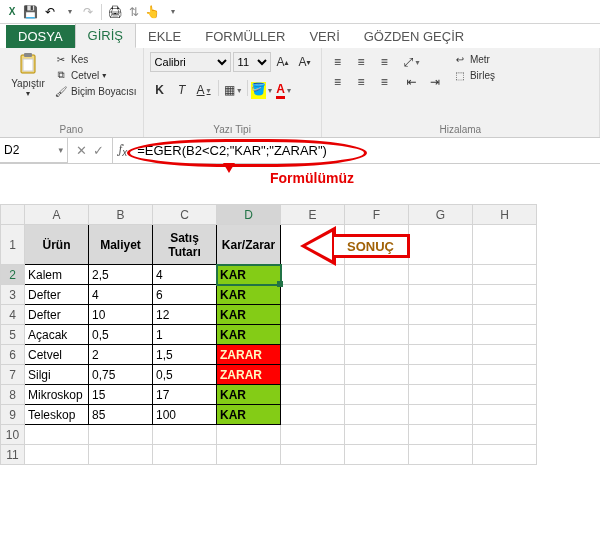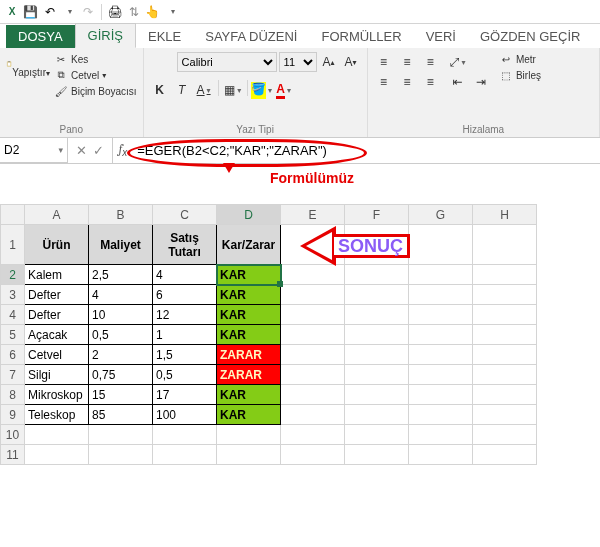"SAYFA DÜZENİ" div.tab { html: <div>SAYFA DÜZENİ</div> -> none }
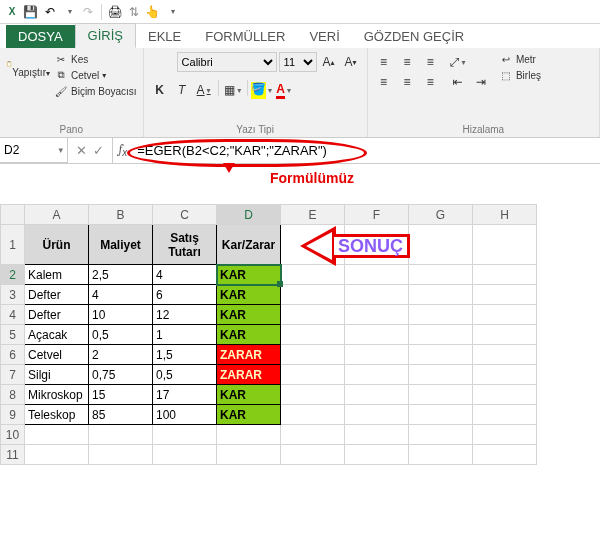"Calibri" select { margin-left: 27px -> none; width: 100px -> 81px }
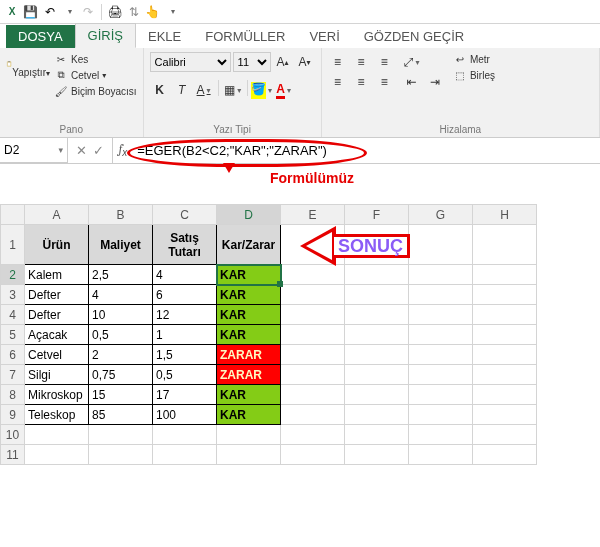"Yapıştır" .big-btn { align-items: flex-end -> center; flex-direction: row -> column }
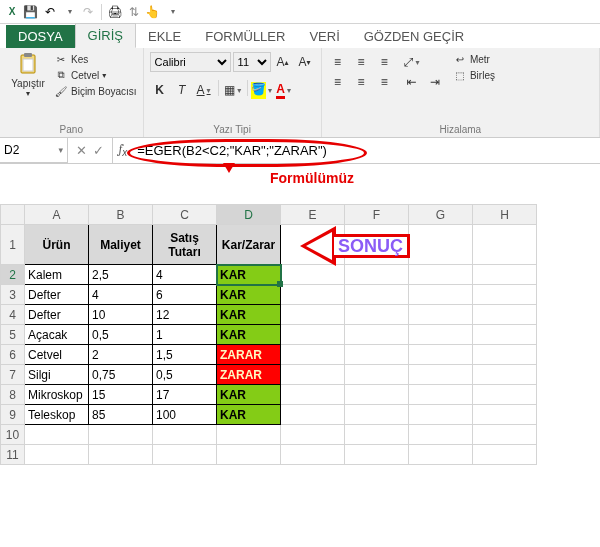"SONUÇ" .arrow-body { color: #8b5cf6 -> #a16207; font-size: 18px -> 13px }
